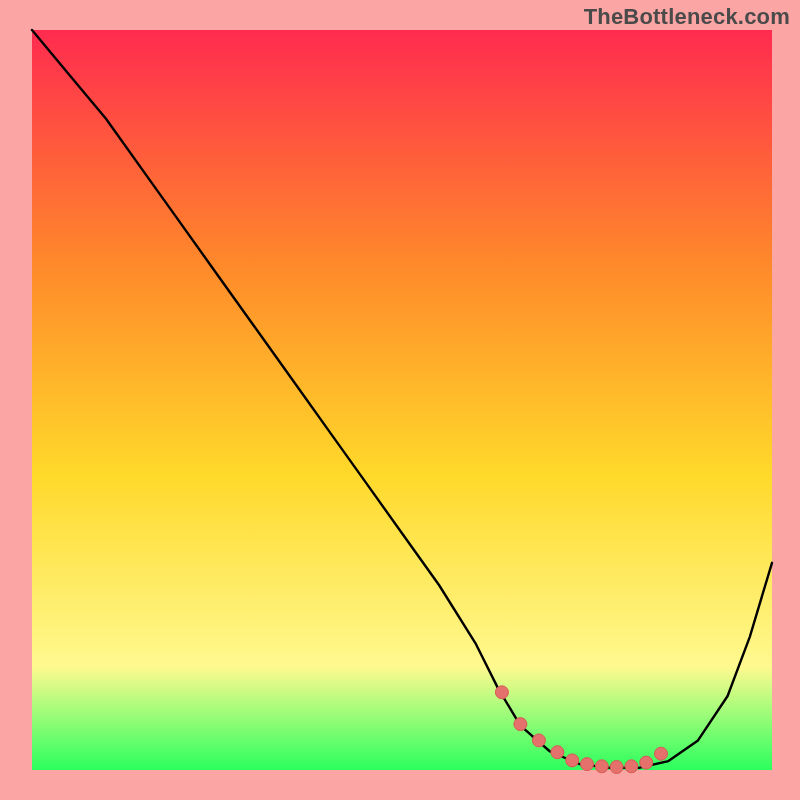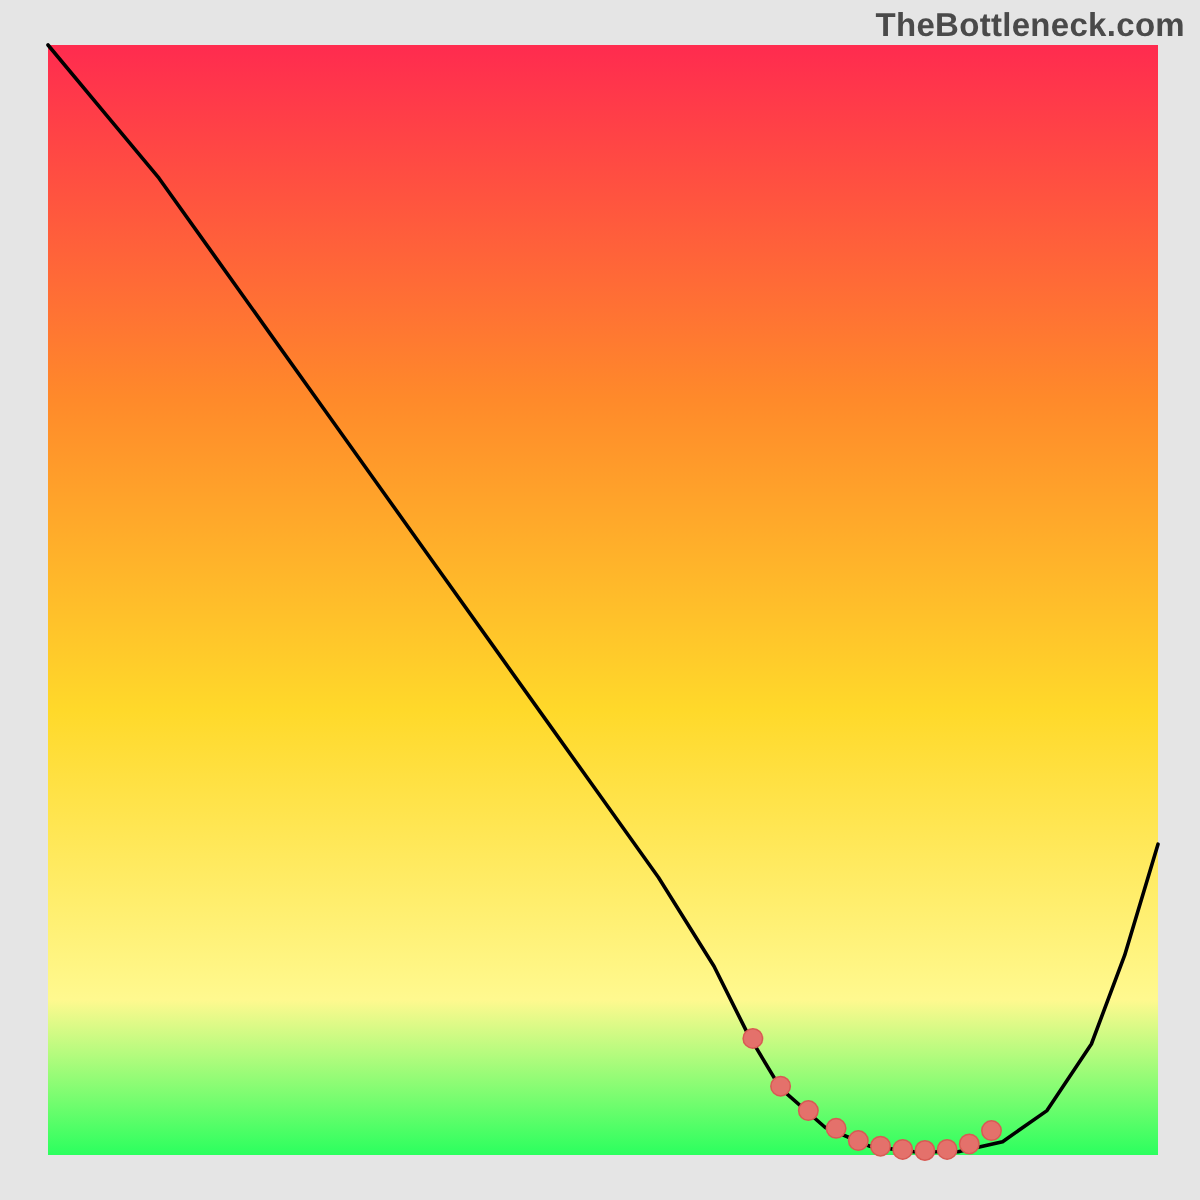"TheBottleneck.com" .stage { background: #e5e5e5 -> #fca5a5 }
